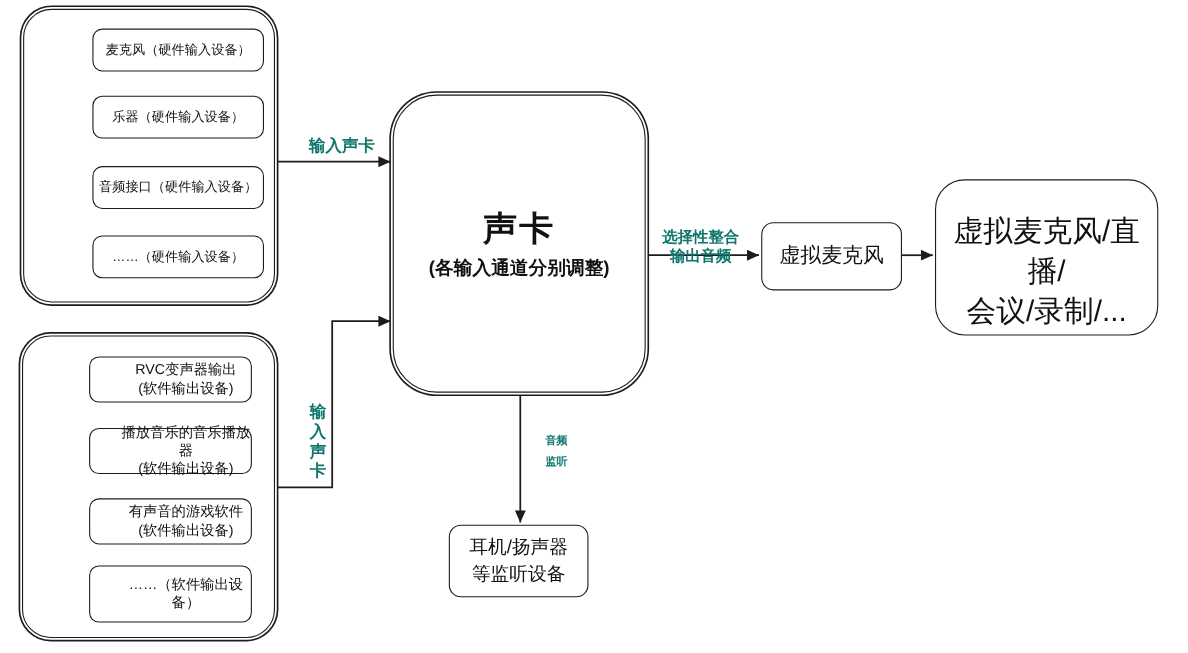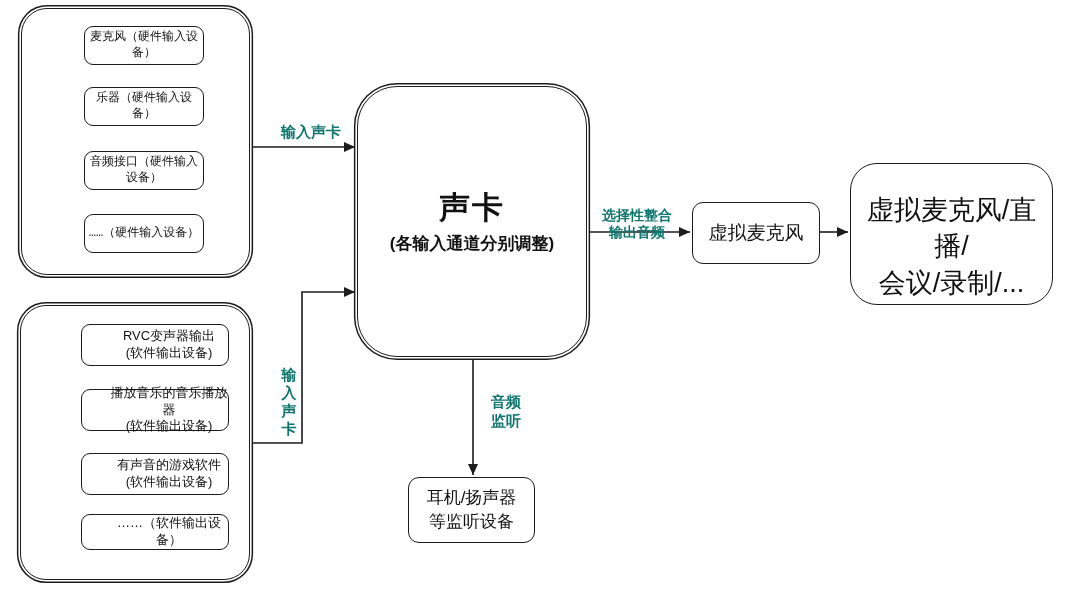"麦克风（硬件输入设备）" .hw-item { font-family: Liberation Mono, monospace -> none; width: 120px -> 156px }
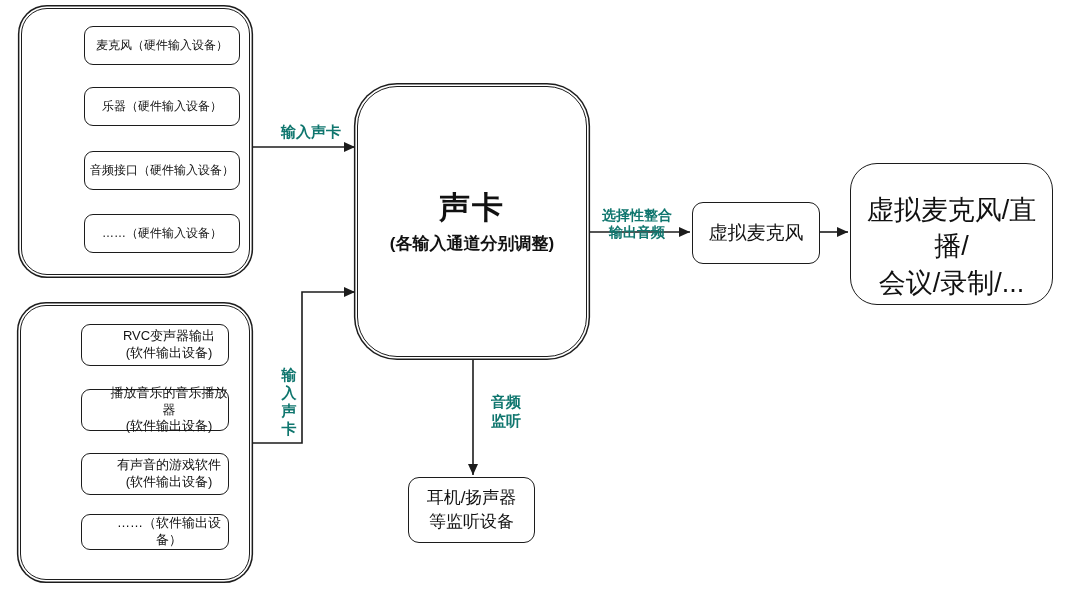"音频" .lbl-monitor { font-size: 15px -> 10px }
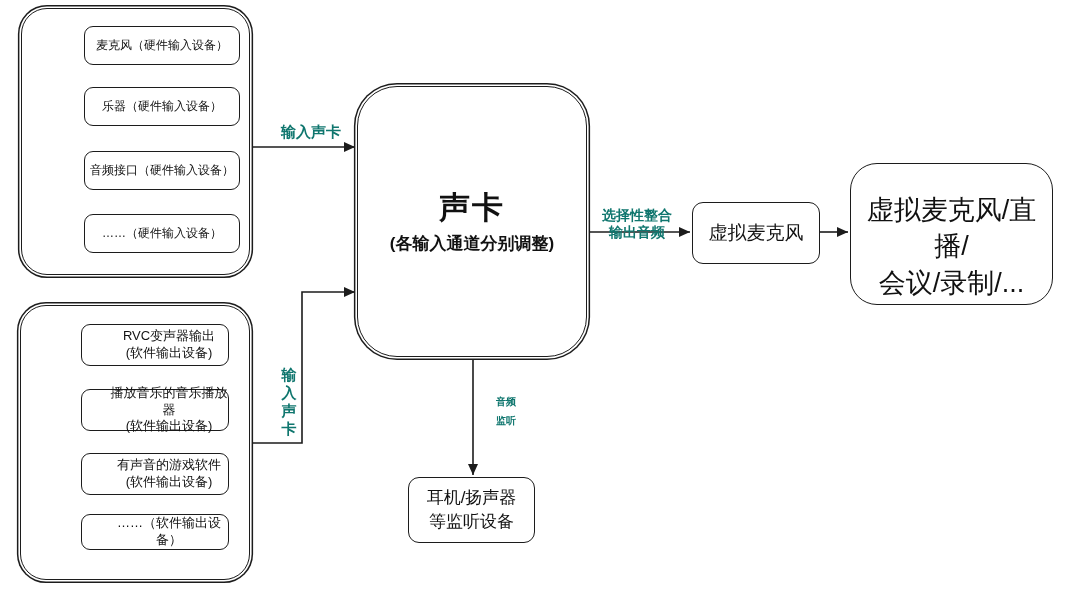"……（软件输出设备）" div.node { height: 36px -> 52px }
